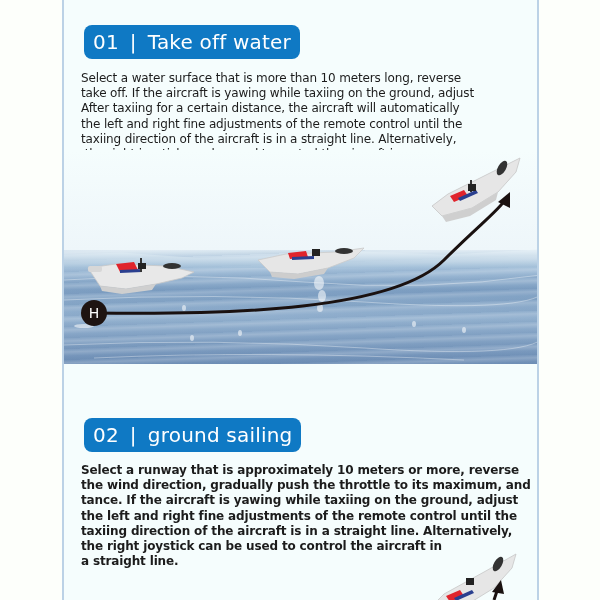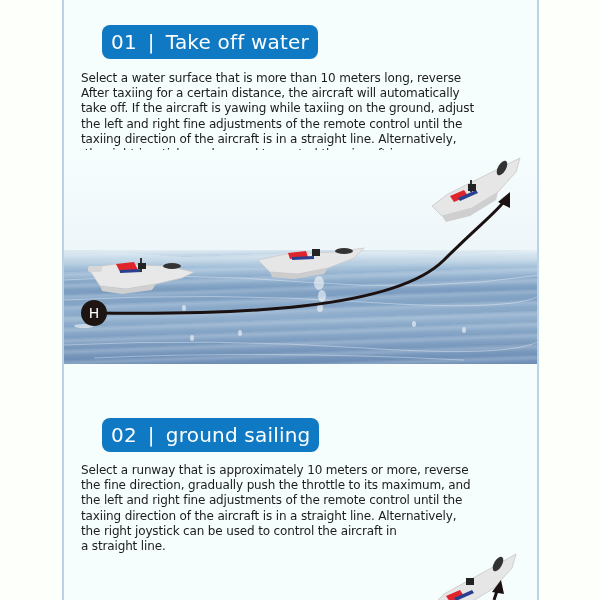"01 | Take off water" .badge { left: 38px -> 20px }
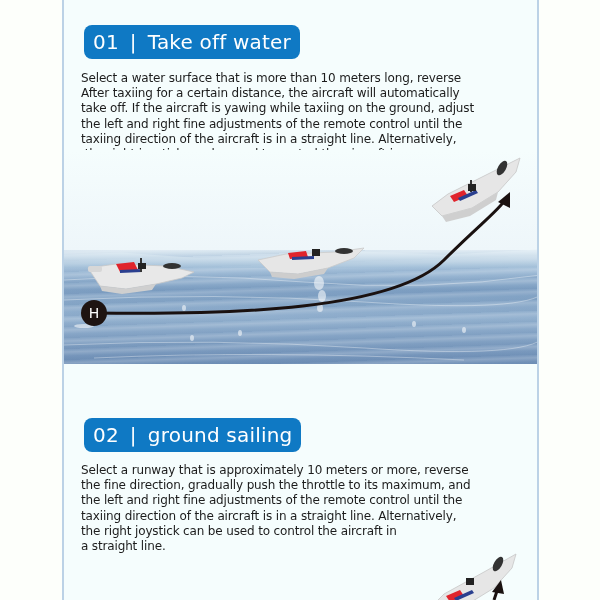"After taxiing for a certain" span.line { order: before "take off. If the aircraft" -> after "take off. If the aircraft" }
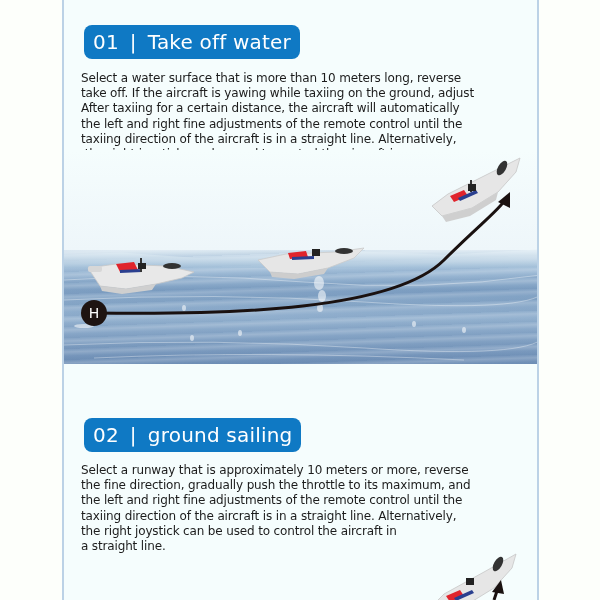"Select a runway that is" div.para { font-weight: none -> bold }
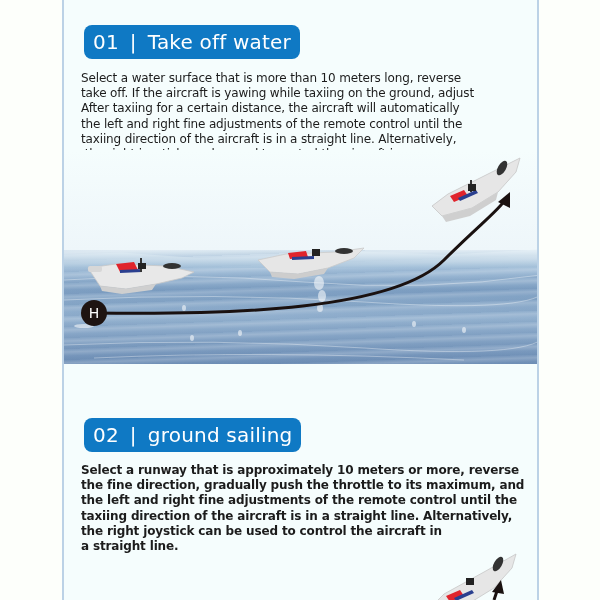"the fine direction, gradually push" span.line { text: fine -> wind }
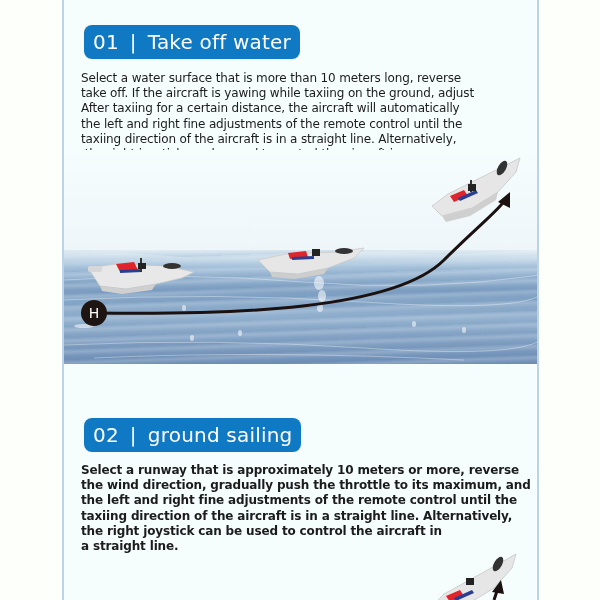"tance. If the aircraft is" span.line { html: none -> <span>tance. If the aircraft is yawing while taxiing on the ground, adjust</span> }
